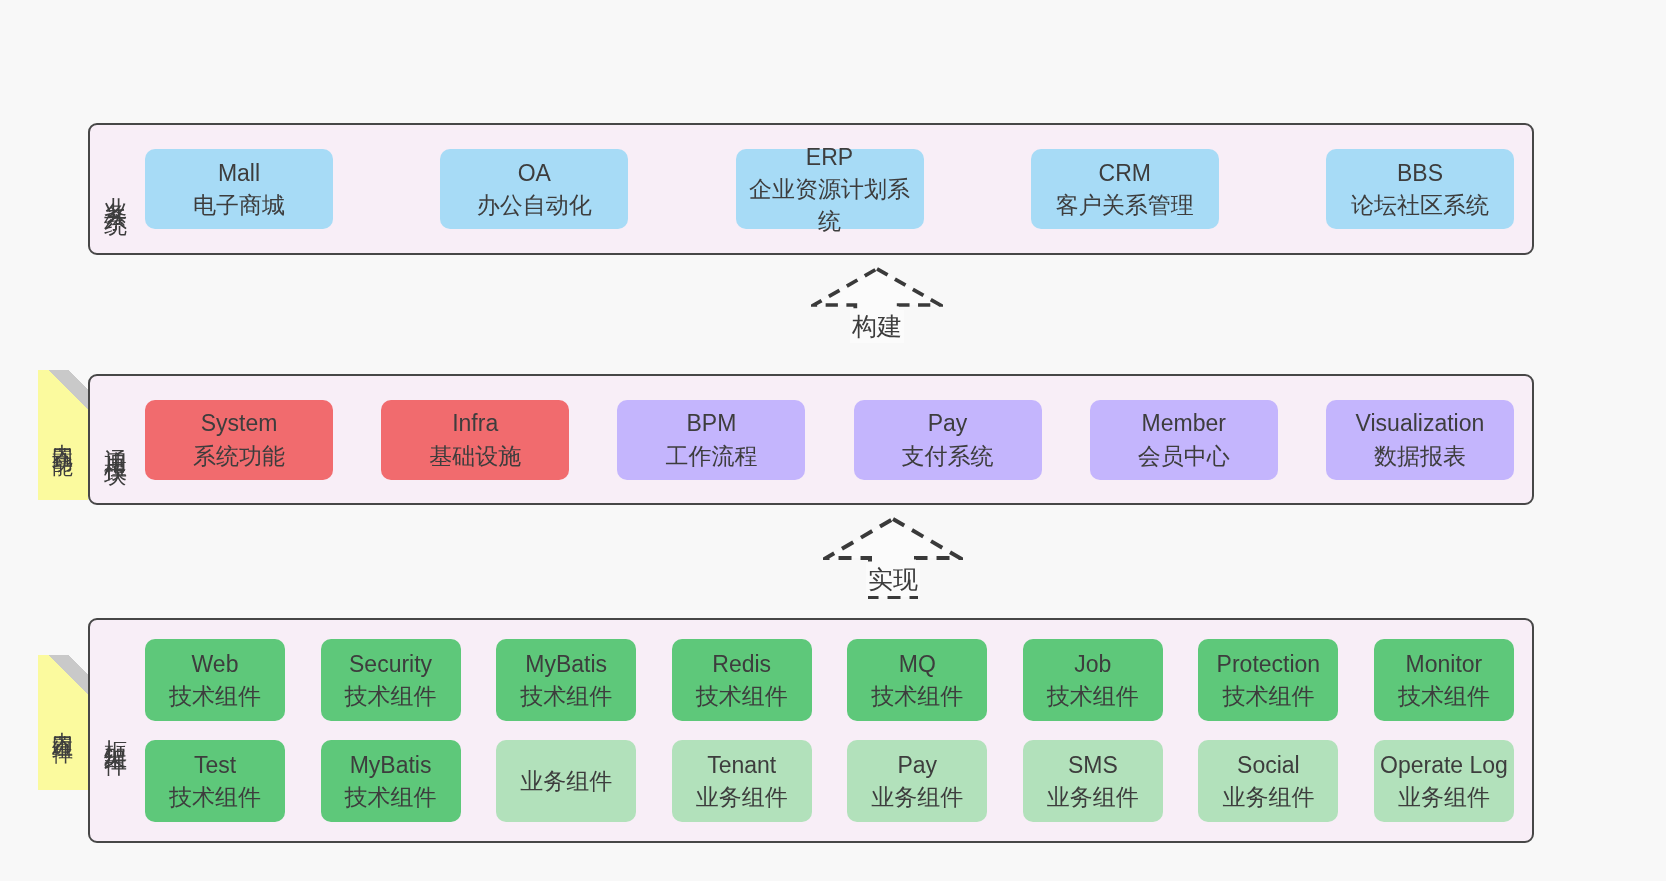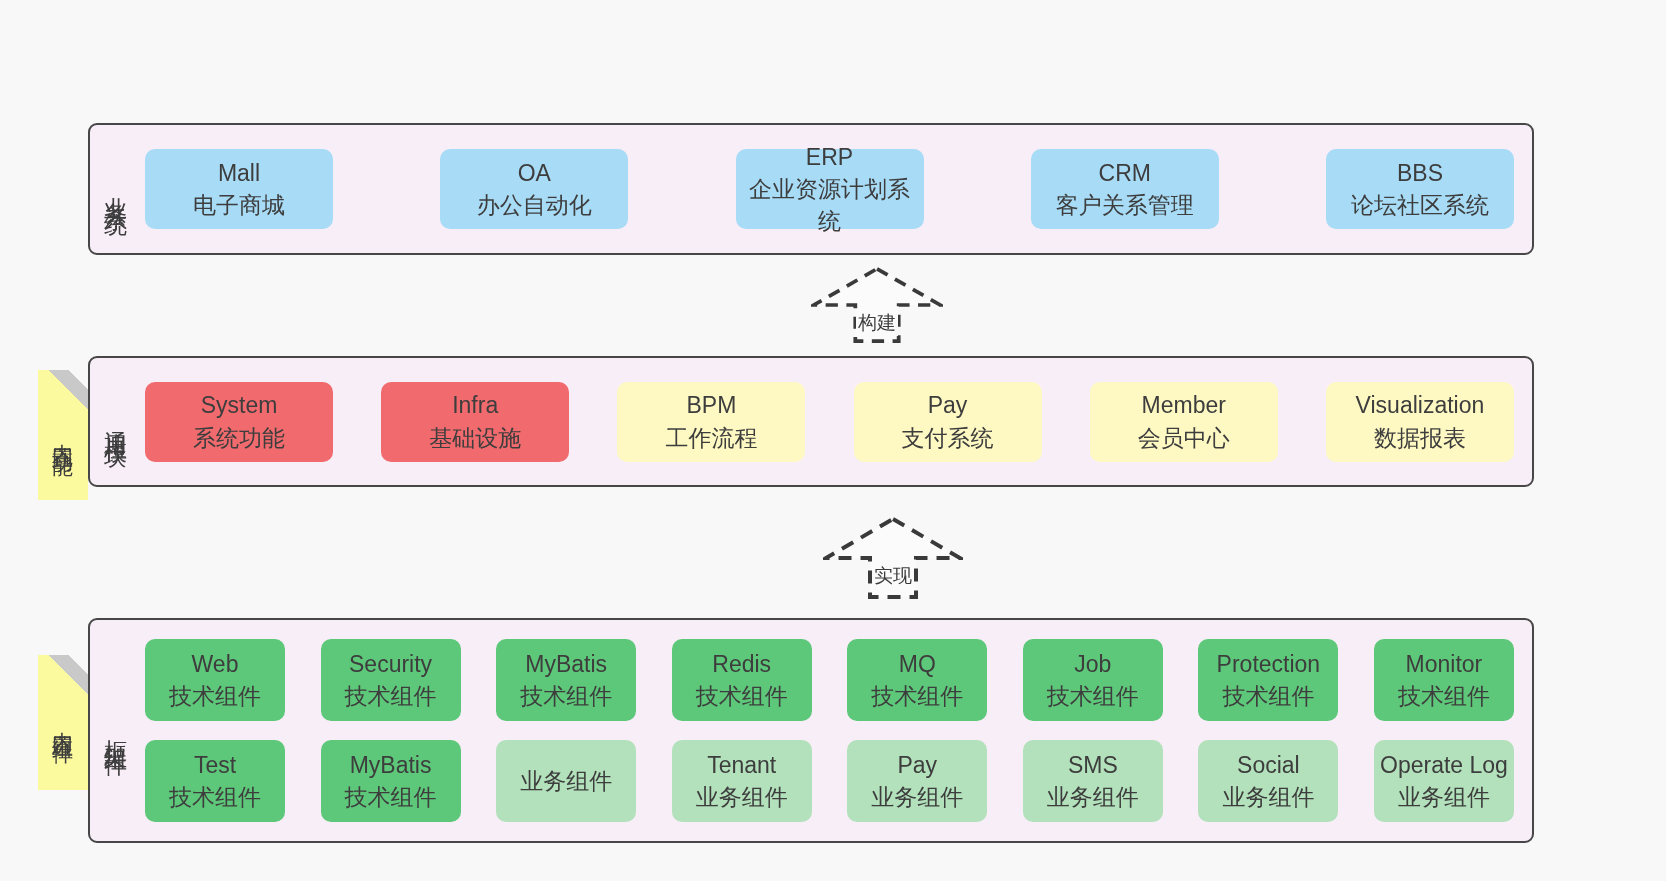"构建" .arrow-label { font-size: 19px -> 25px }
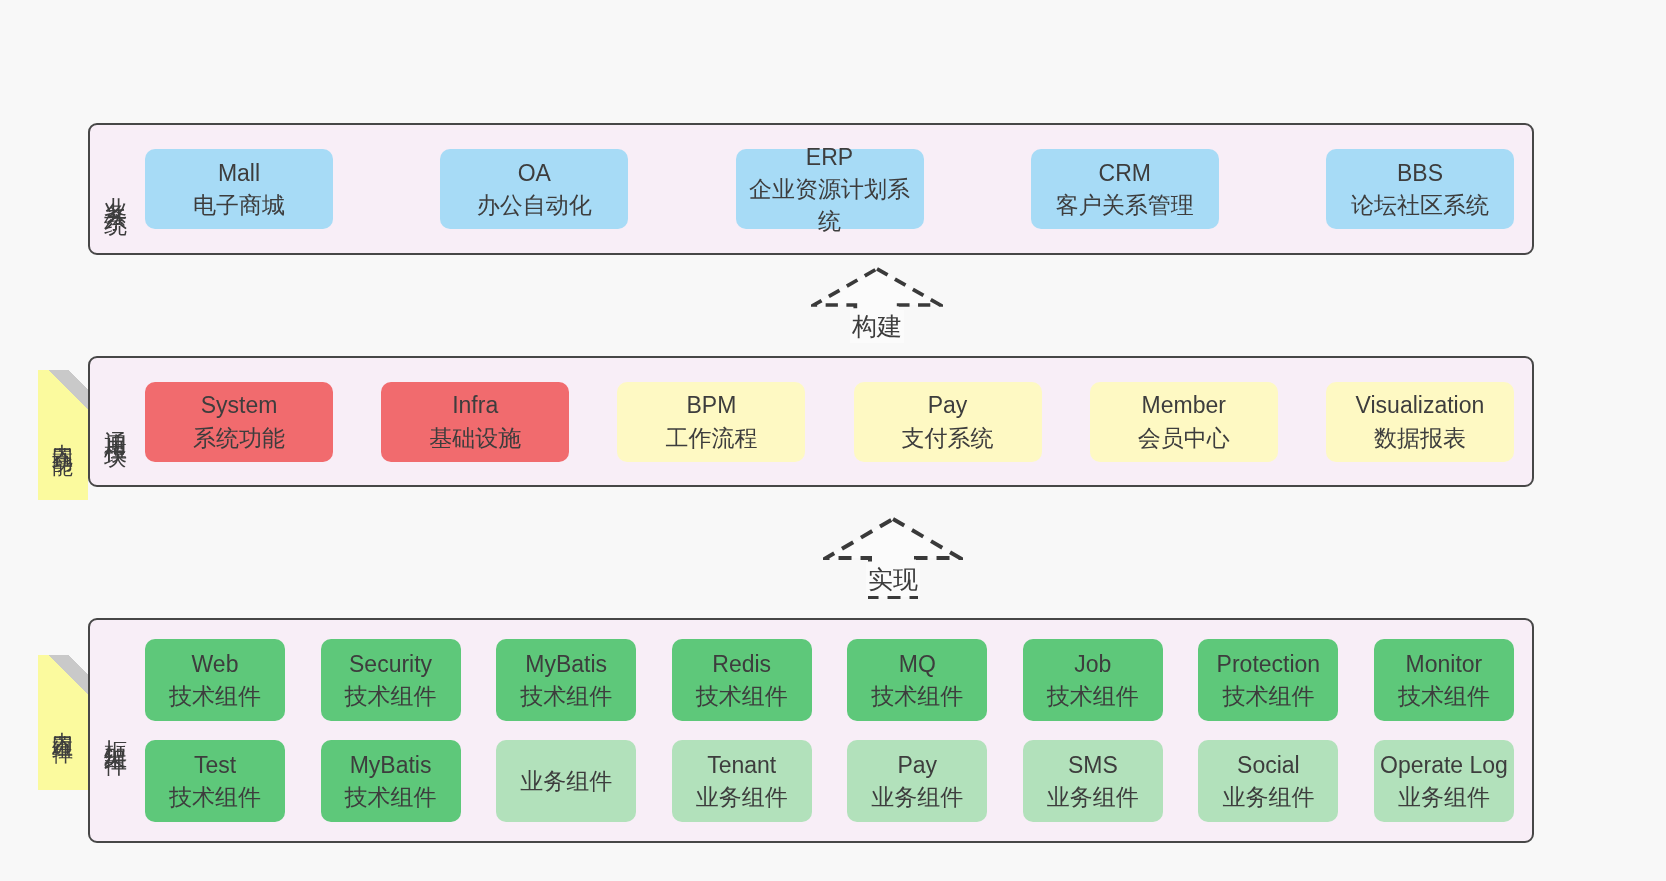"System" #layer-modules { top: 356px -> 374px }
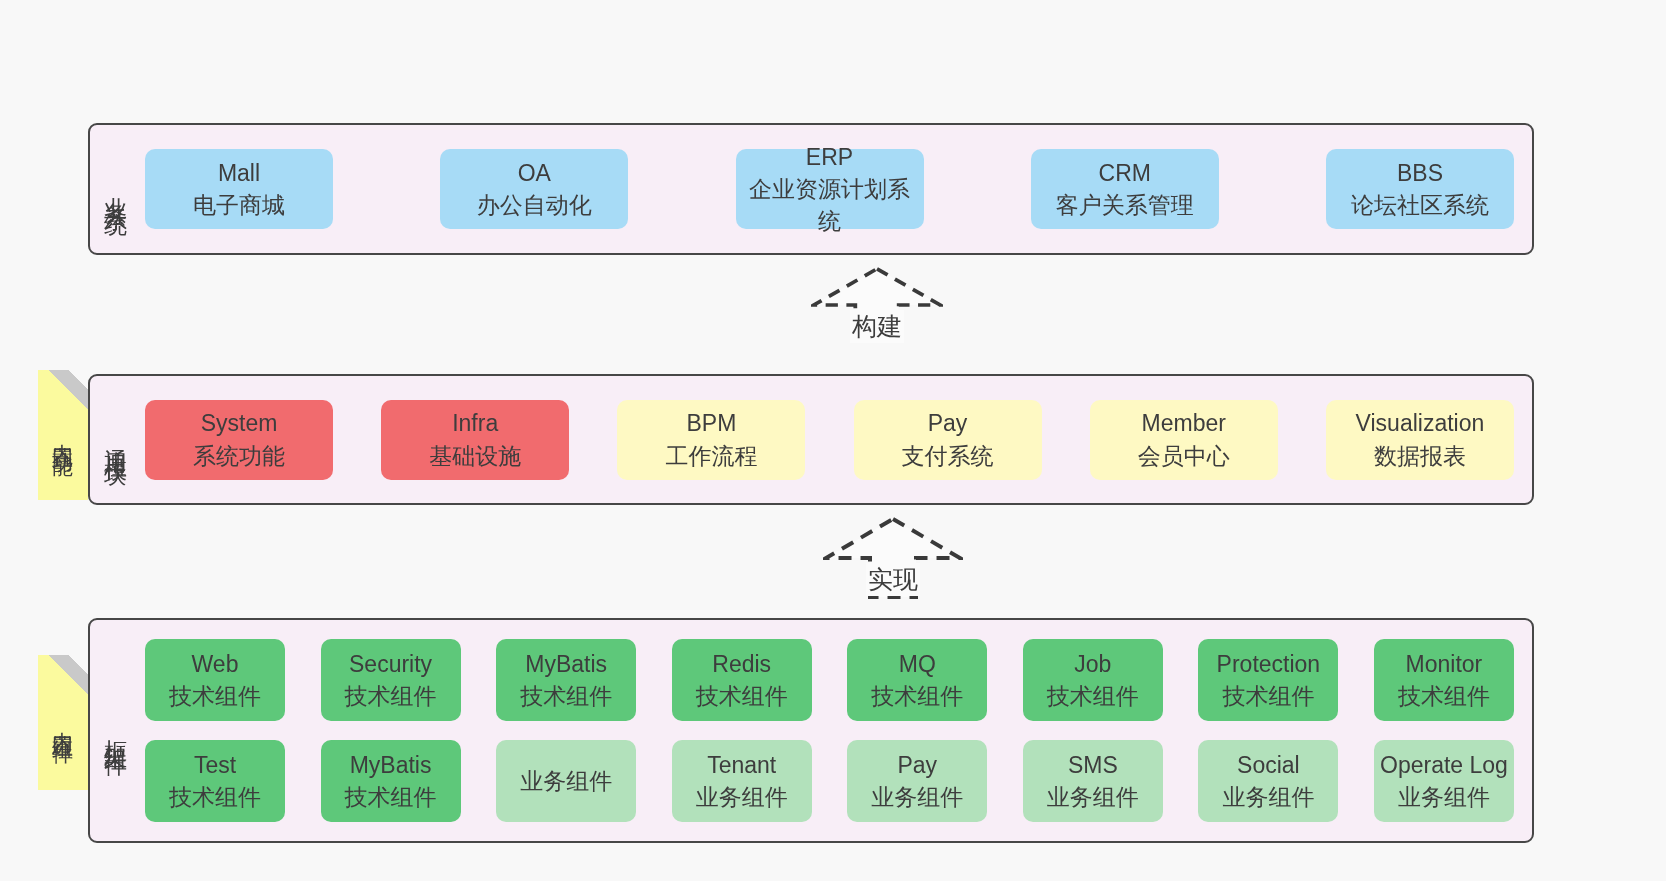"BPM" .v-pink { background: #fef9c3 -> #c4b5fd }
